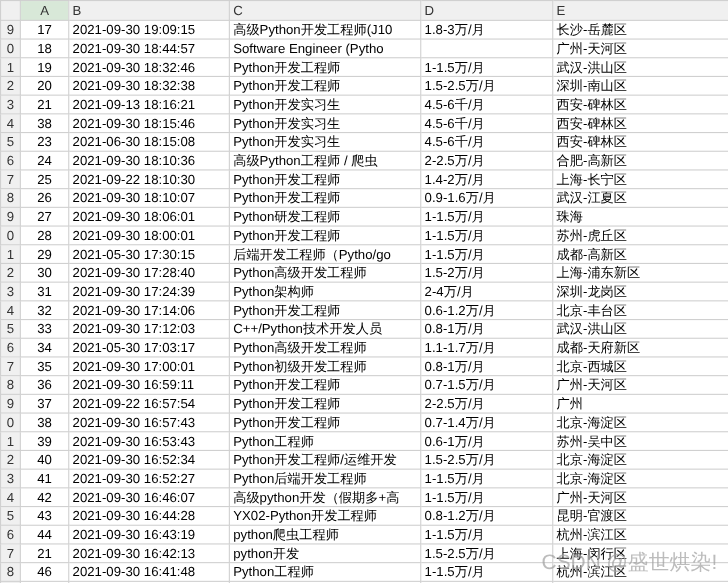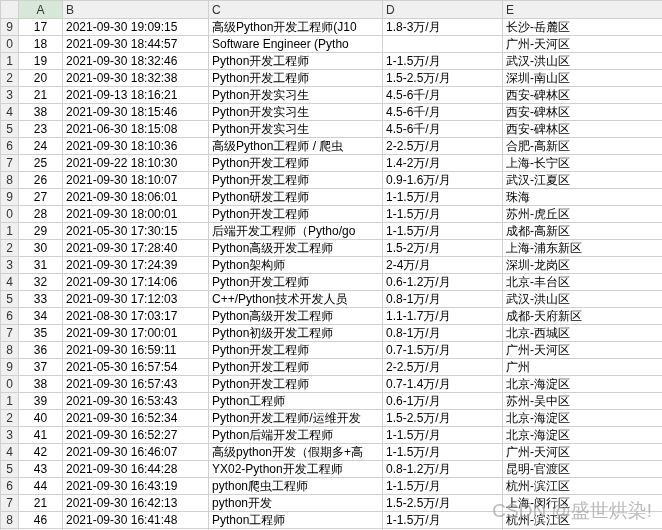"2021-08-30 17:03:17" td.col-B { text: 2021-08-30 -> 2021-05-30 }
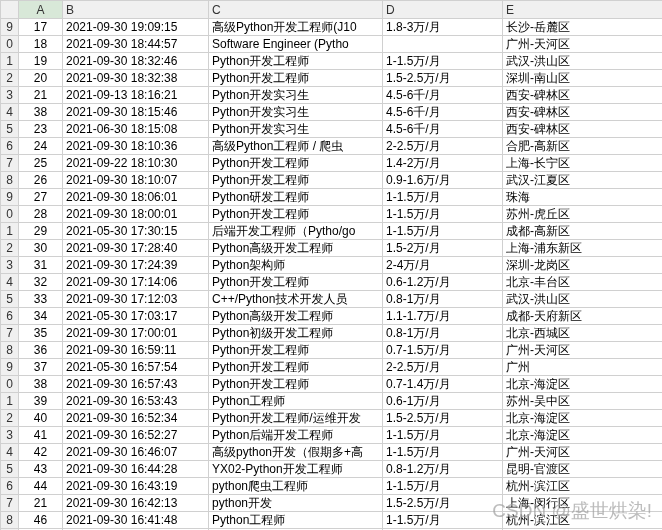"2021-05-30 16:57:54" td.col-B { text: 2021-05-30 -> 2021-09-22 }
